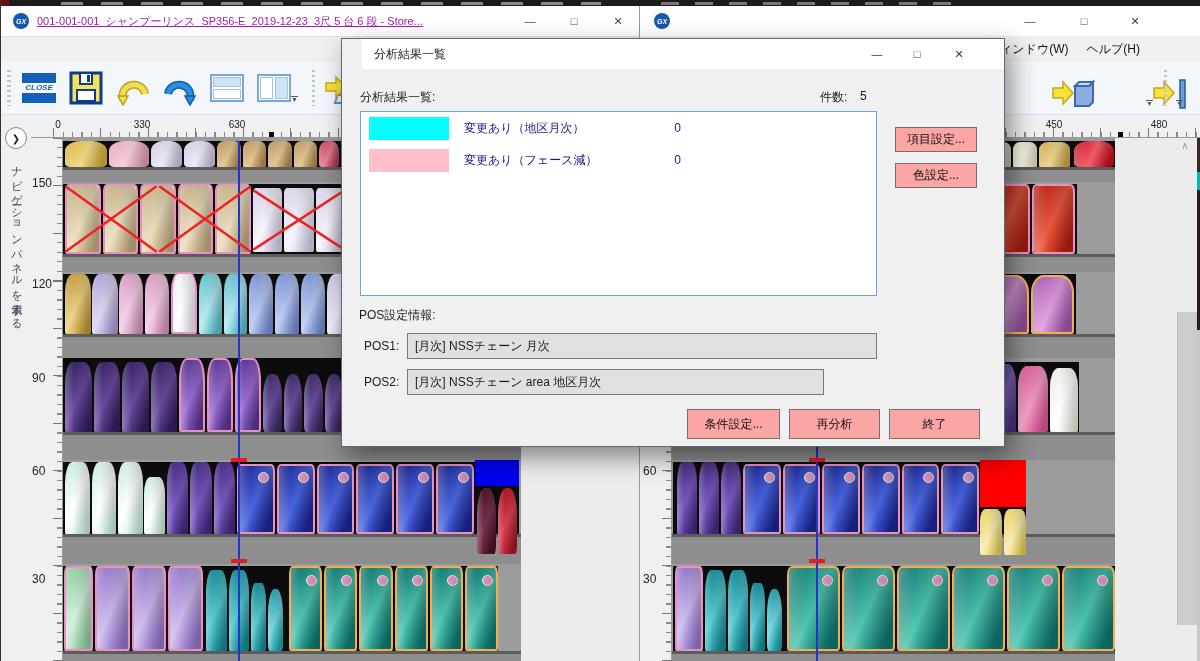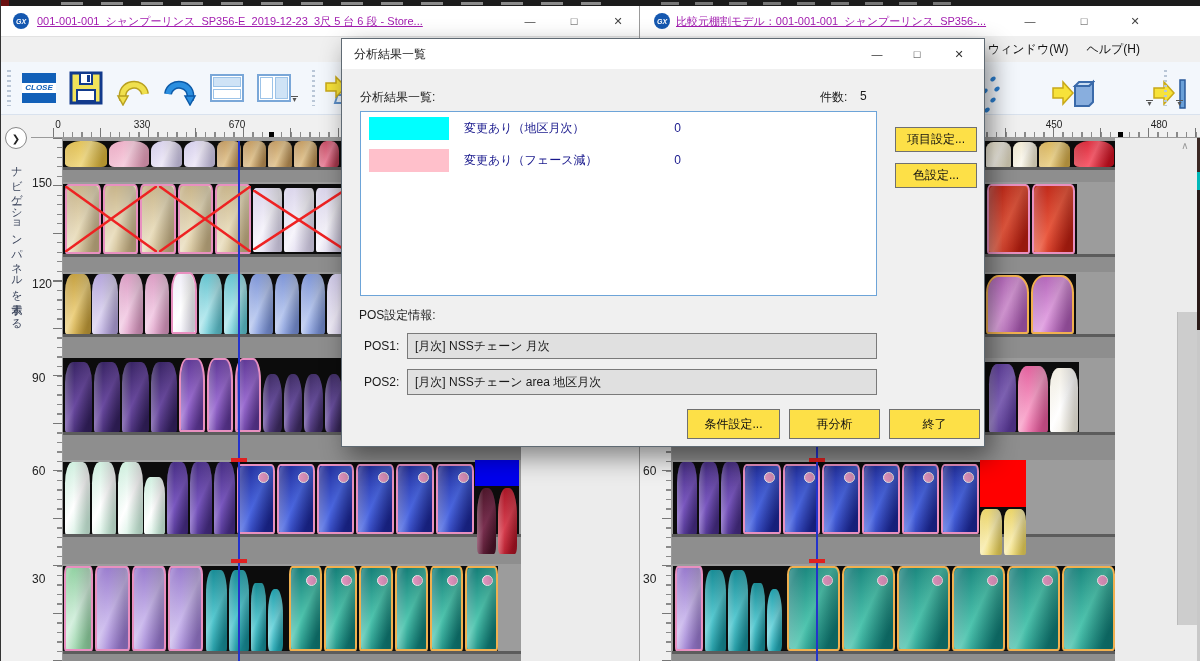"比較元棚割モデル：001-001-001_シャンプーリンス_SP356-..." div.abs { html: <div>比較元棚割モデル：001-001-001_シャンプーリンス_SP356-...</div> -> none }
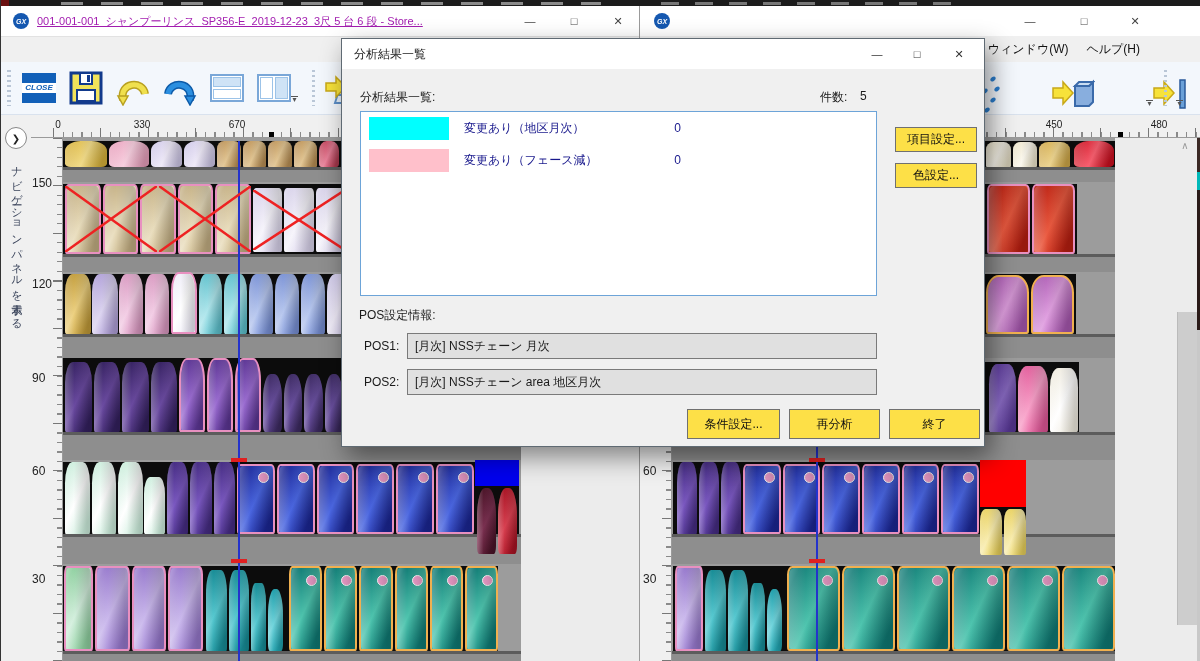"分析結果一覧" div.abs { padding-left: none -> 20px }
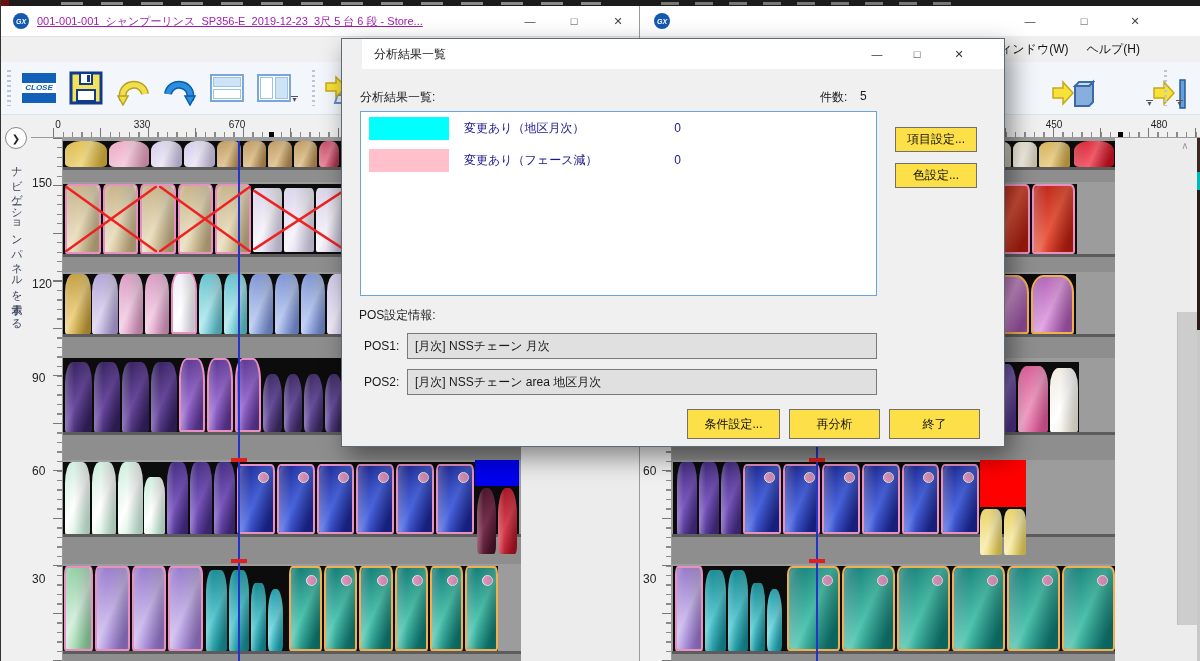"670" span.rlabel { text: 670 -> 630 }
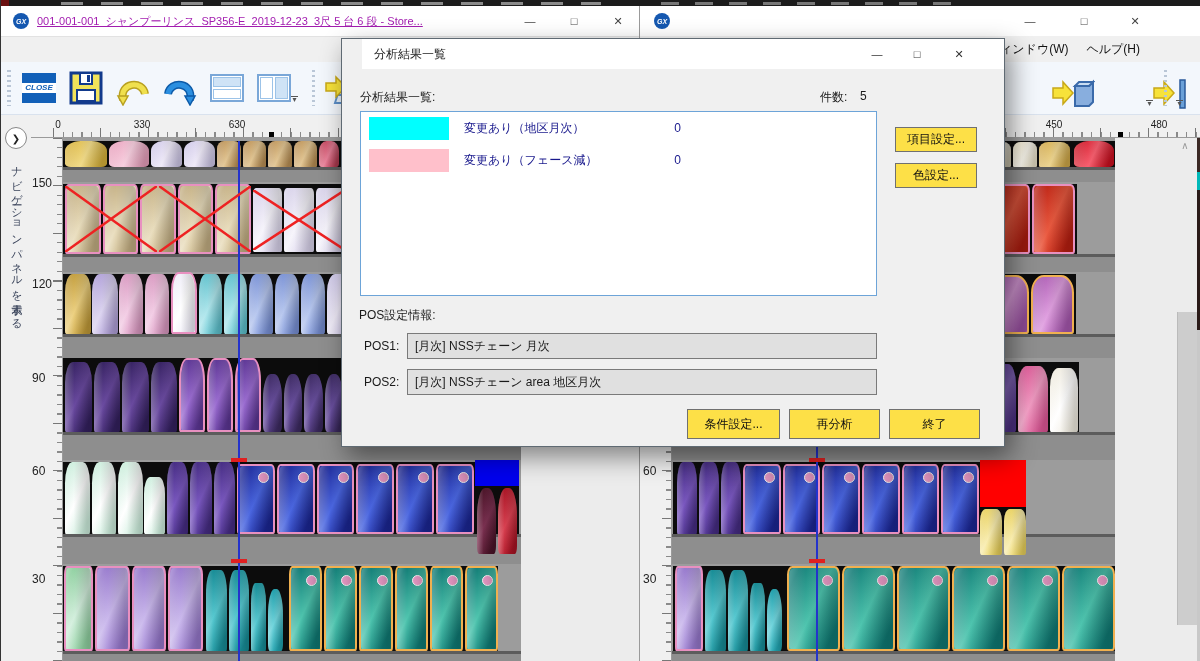"項目設定..." .btn { background: #fde047 -> #fca5a5 }
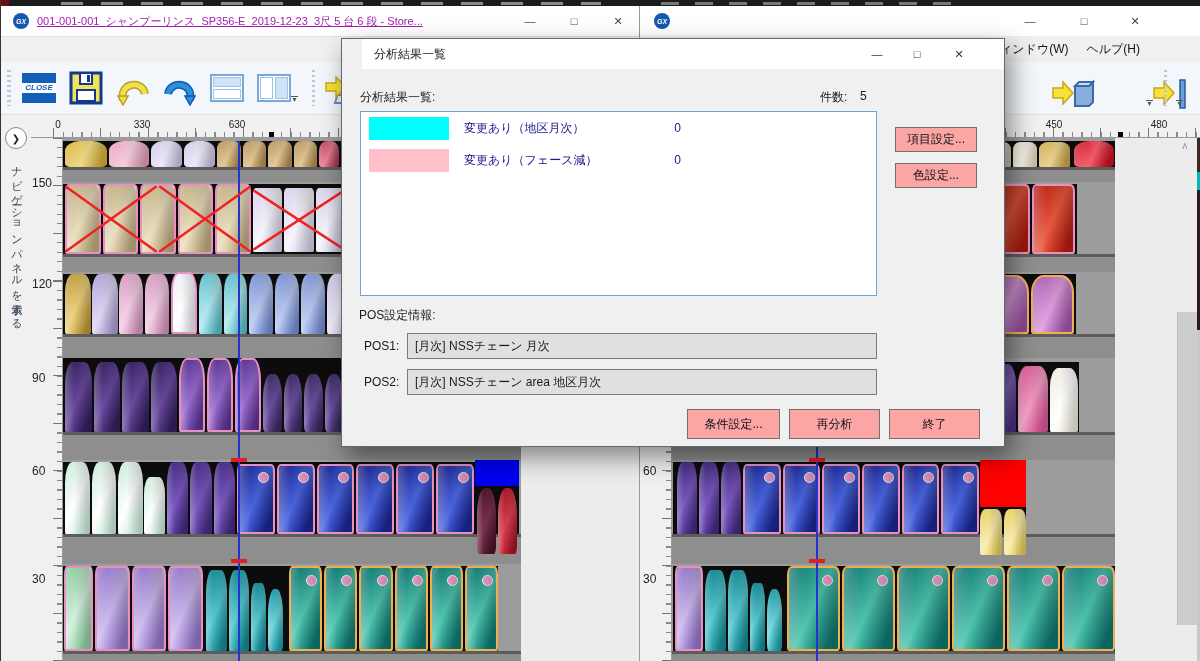"[月次] NSSチェーン area 地区月次" div.abs { width: 470px -> 417px }
